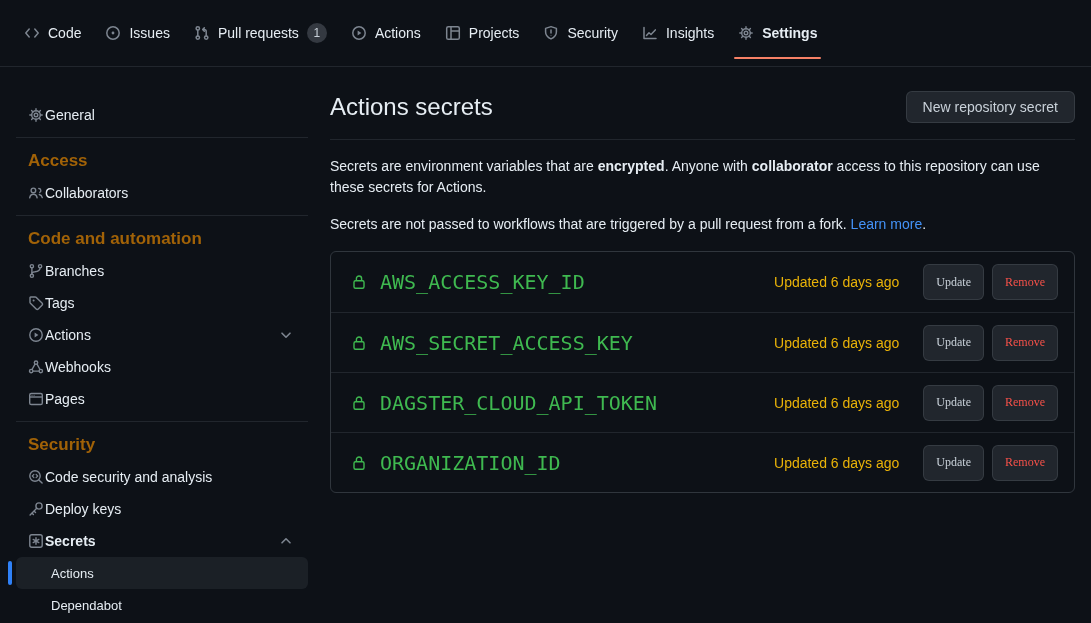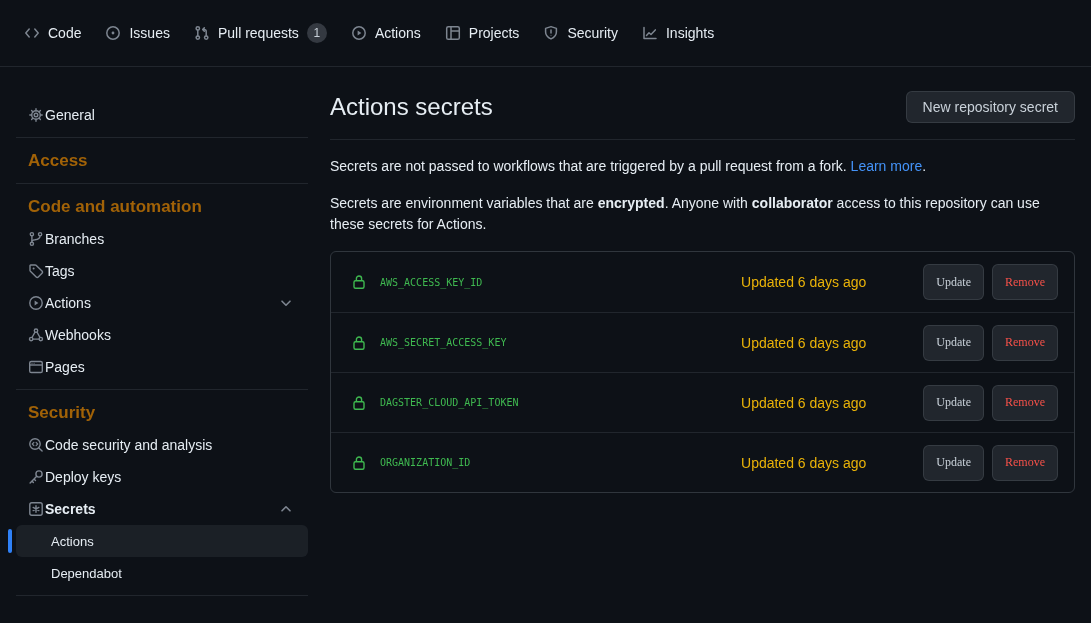"Settings" div.nav-item { html: none -> <div> <svg> <circle></circle> <circle></circle> <path></path> </svg> <span>Settings</span> </div> }
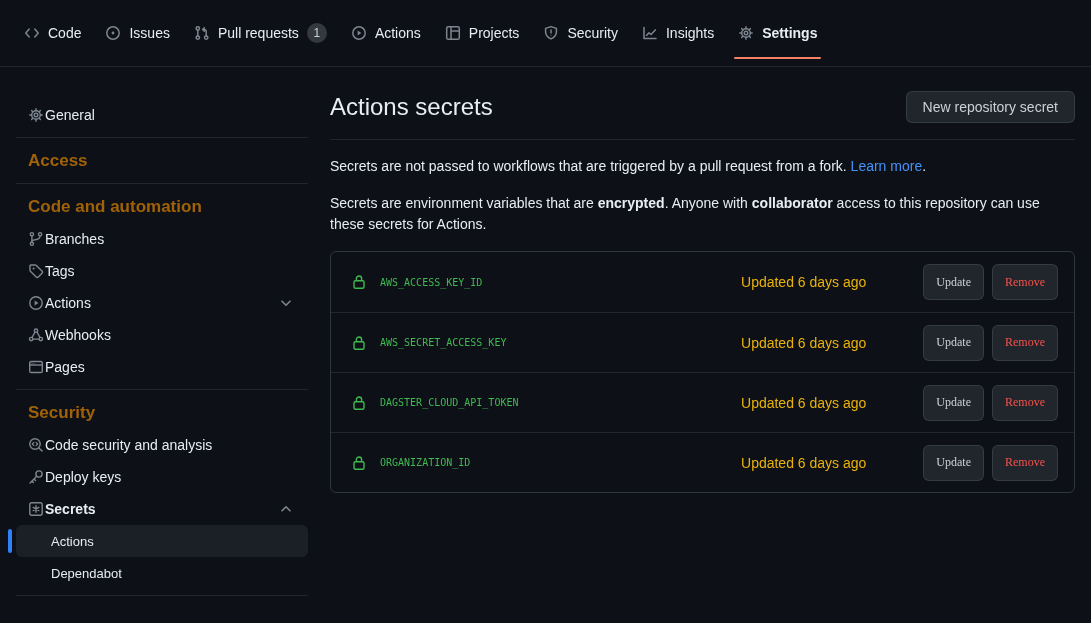"New repository secret" .btn { margin-left: 33px -> none }
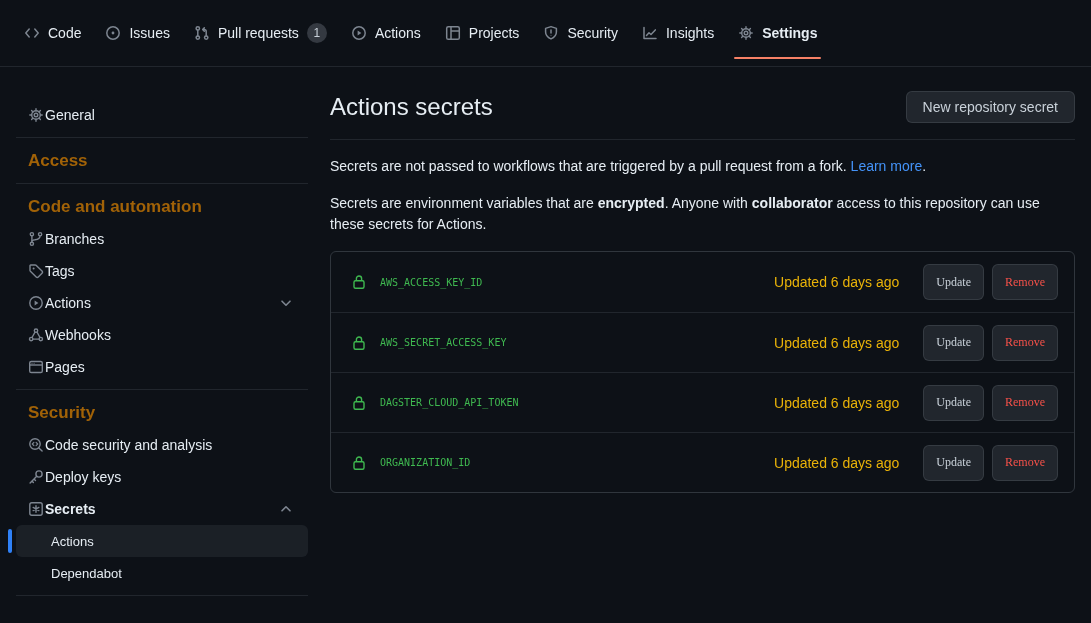"Collaborators" div.side-item { html: none -> <div> <svg> <circle></circle> <path></path> <path></path> <path></path> </svg> <span>Collaborators</span> </div> }
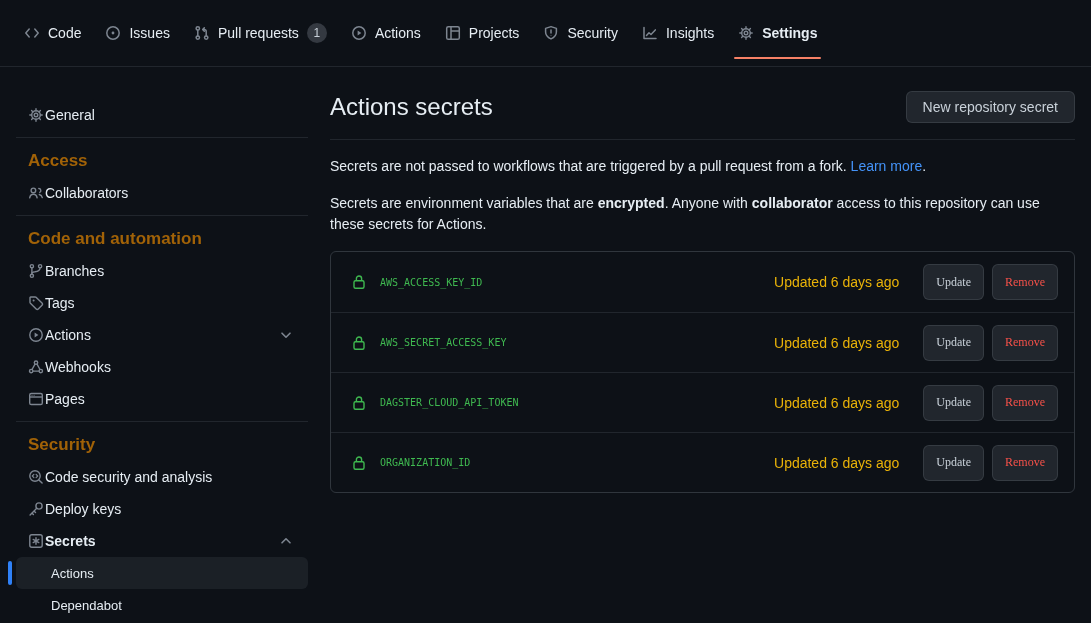"Secrets are not passed to" p.desc { order: before "Secrets are environment variables that" -> after "Secrets are environment variables that" }
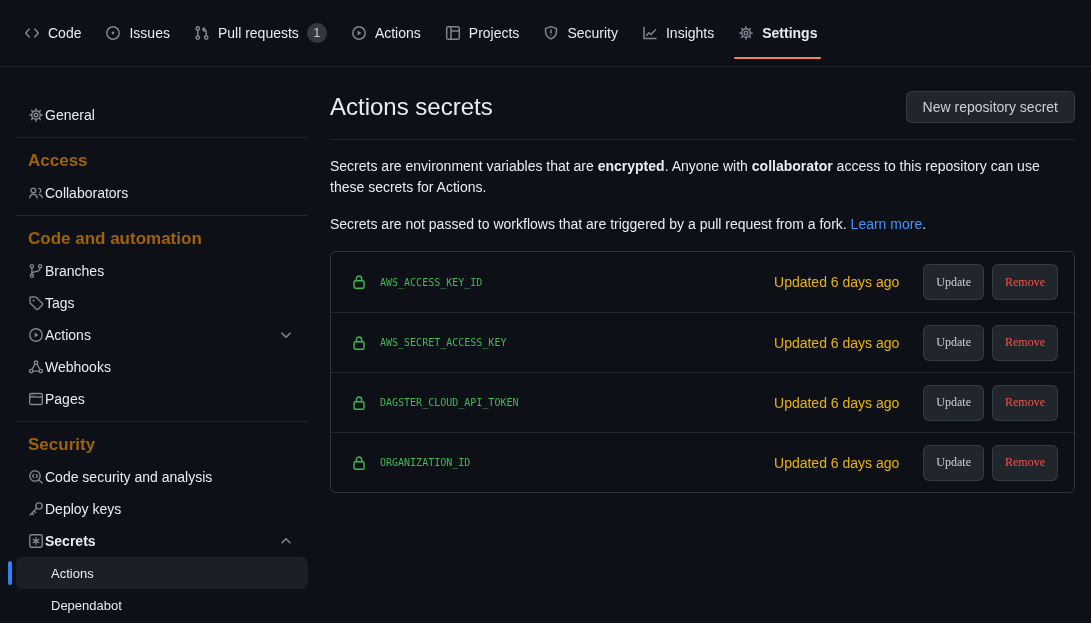"AWS_ACCESS_KEY_ID" .secret-name { font-size: 10px -> 20px }
